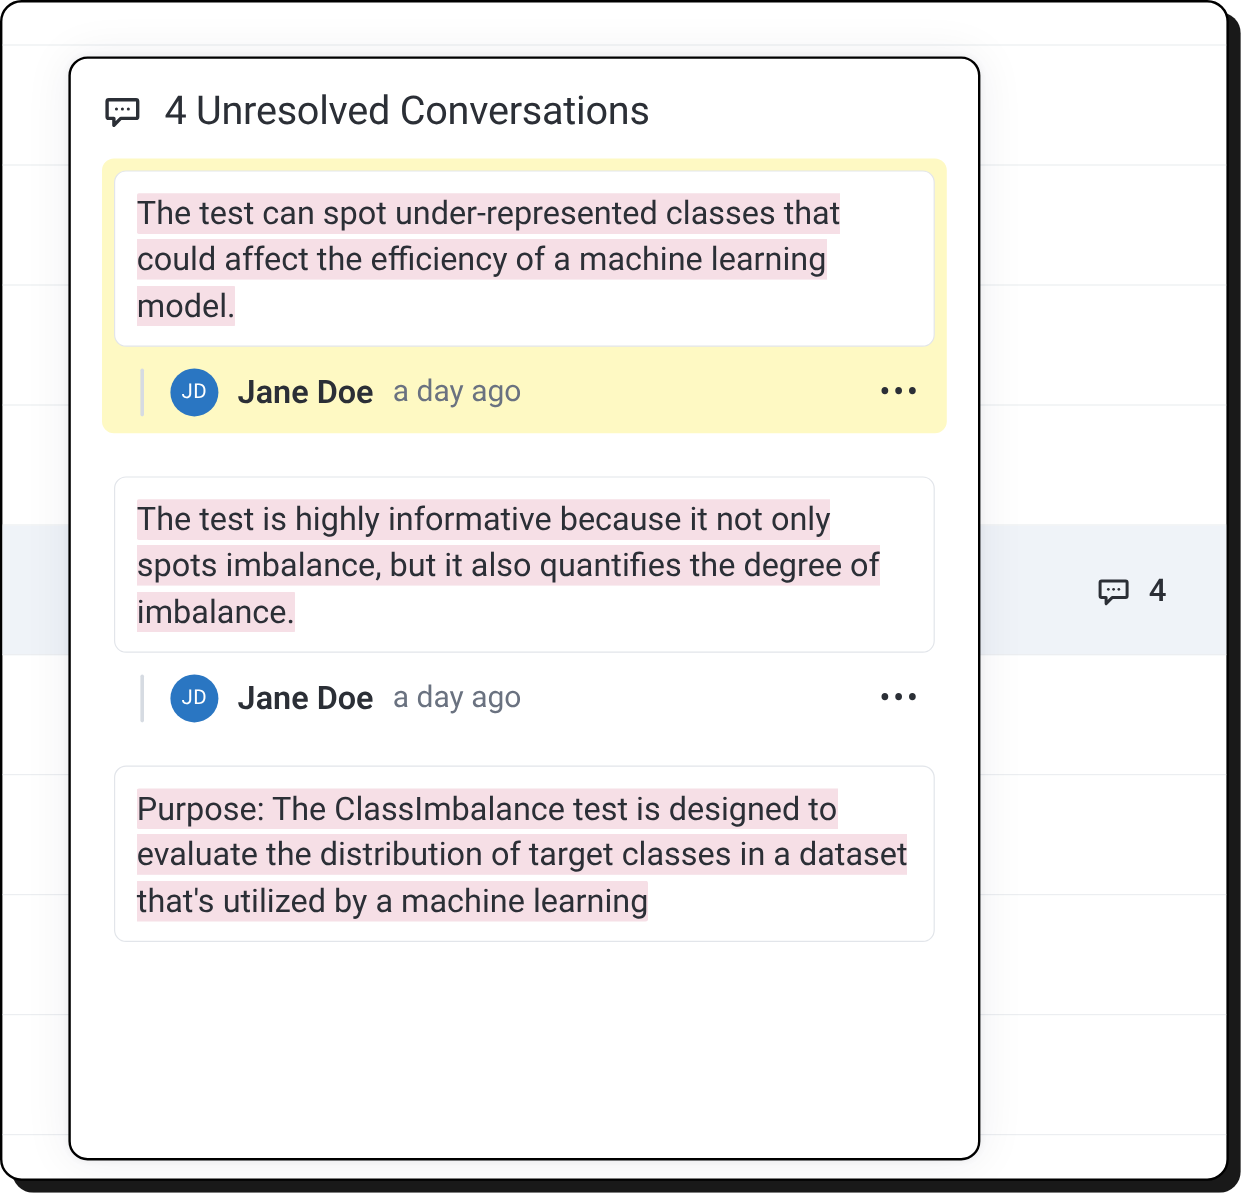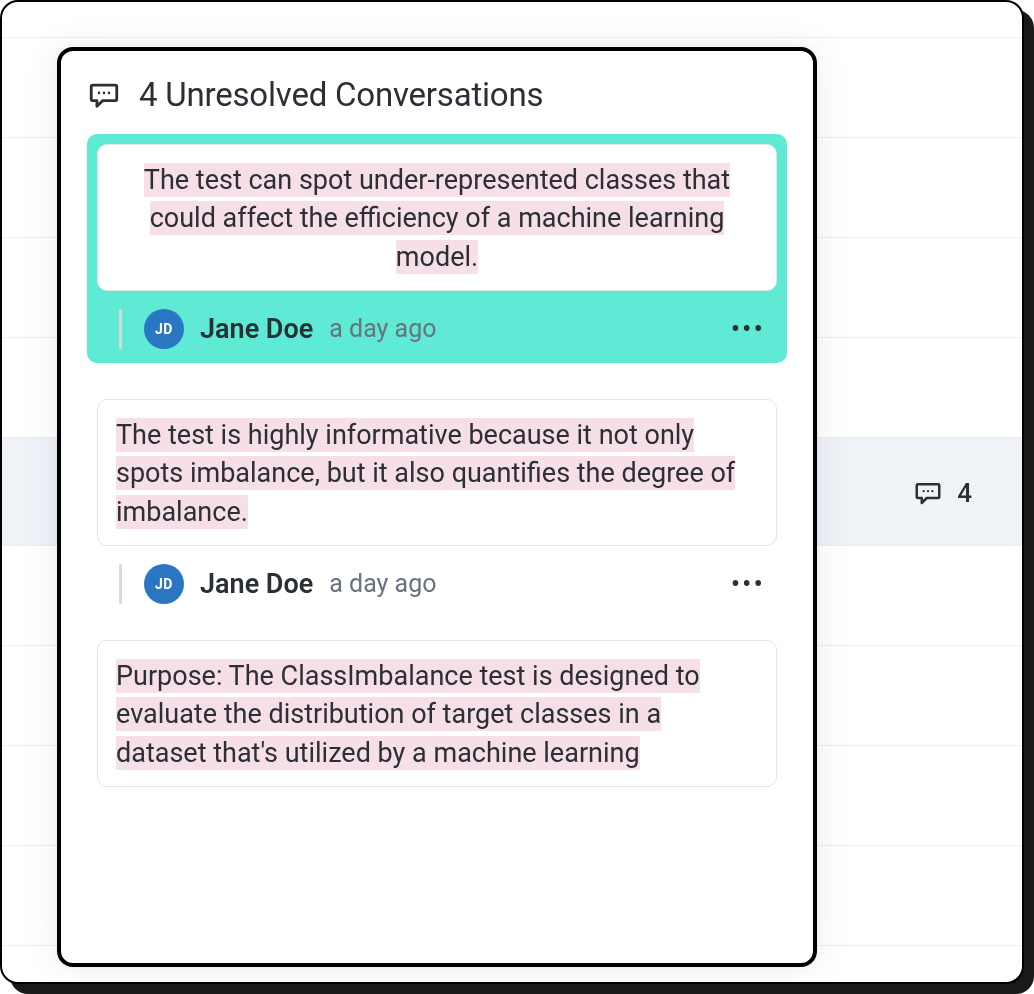"4 Unresolved Conversations" .popover { border: 4px solid #000000 -> 2px solid #000000 }
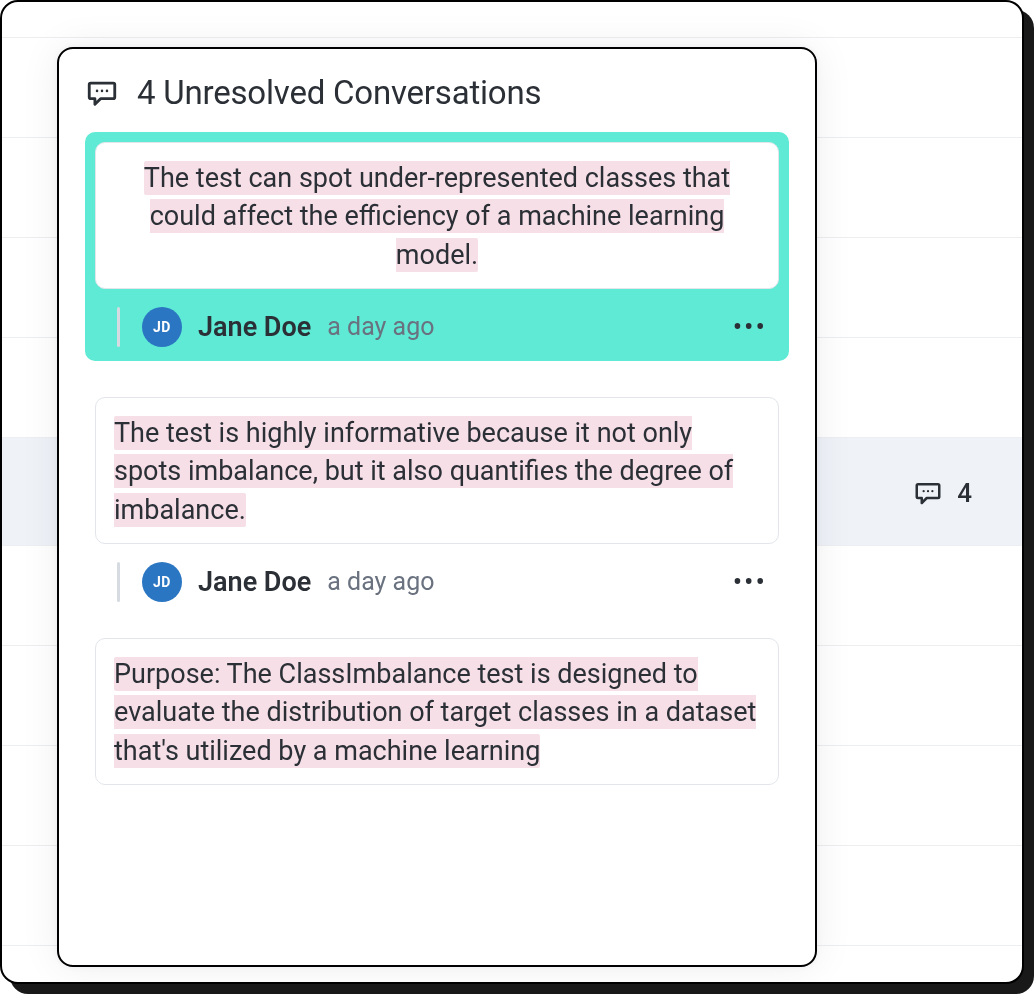"The test can spot under-represented" .thread.active { background: #5eead4 -> #fef9c3; text-align: center -> none }
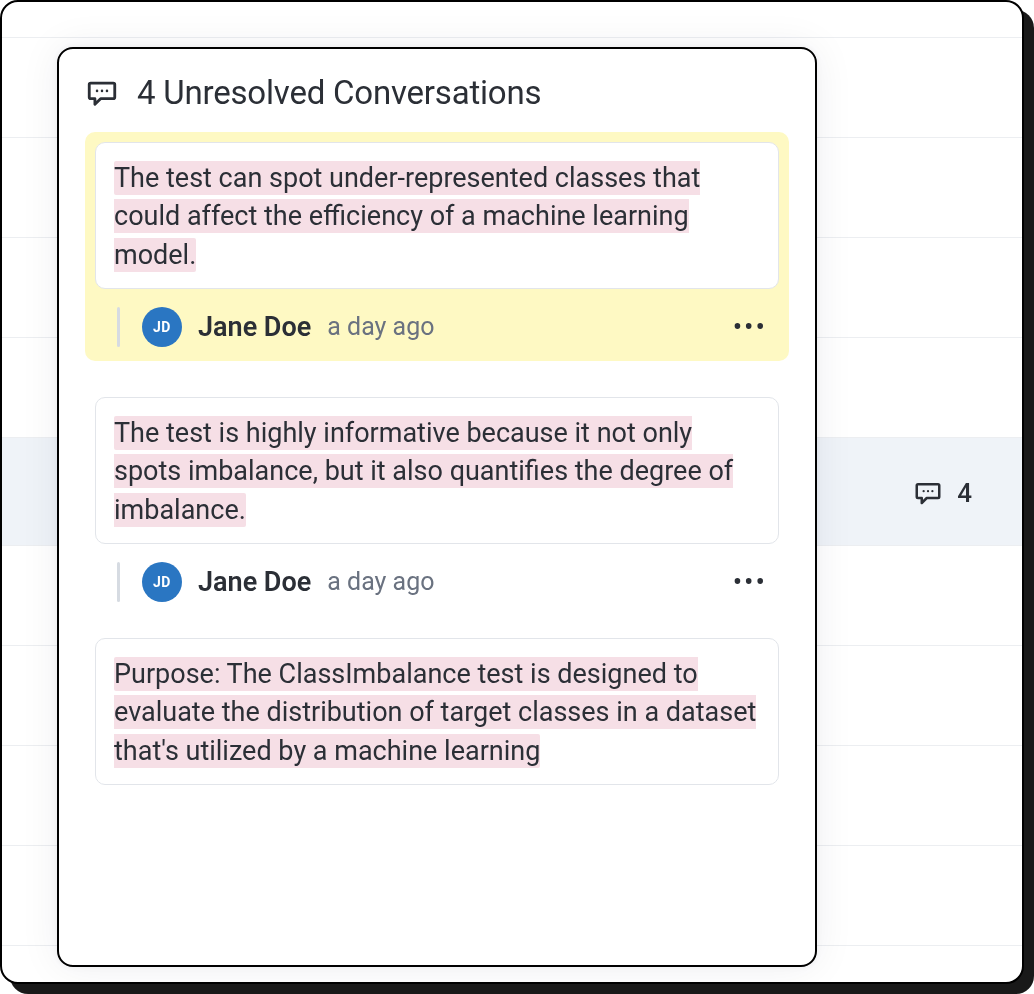"JD" .avatar { font-size: 14px -> 17px; font-weight: 700 -> 400 }
